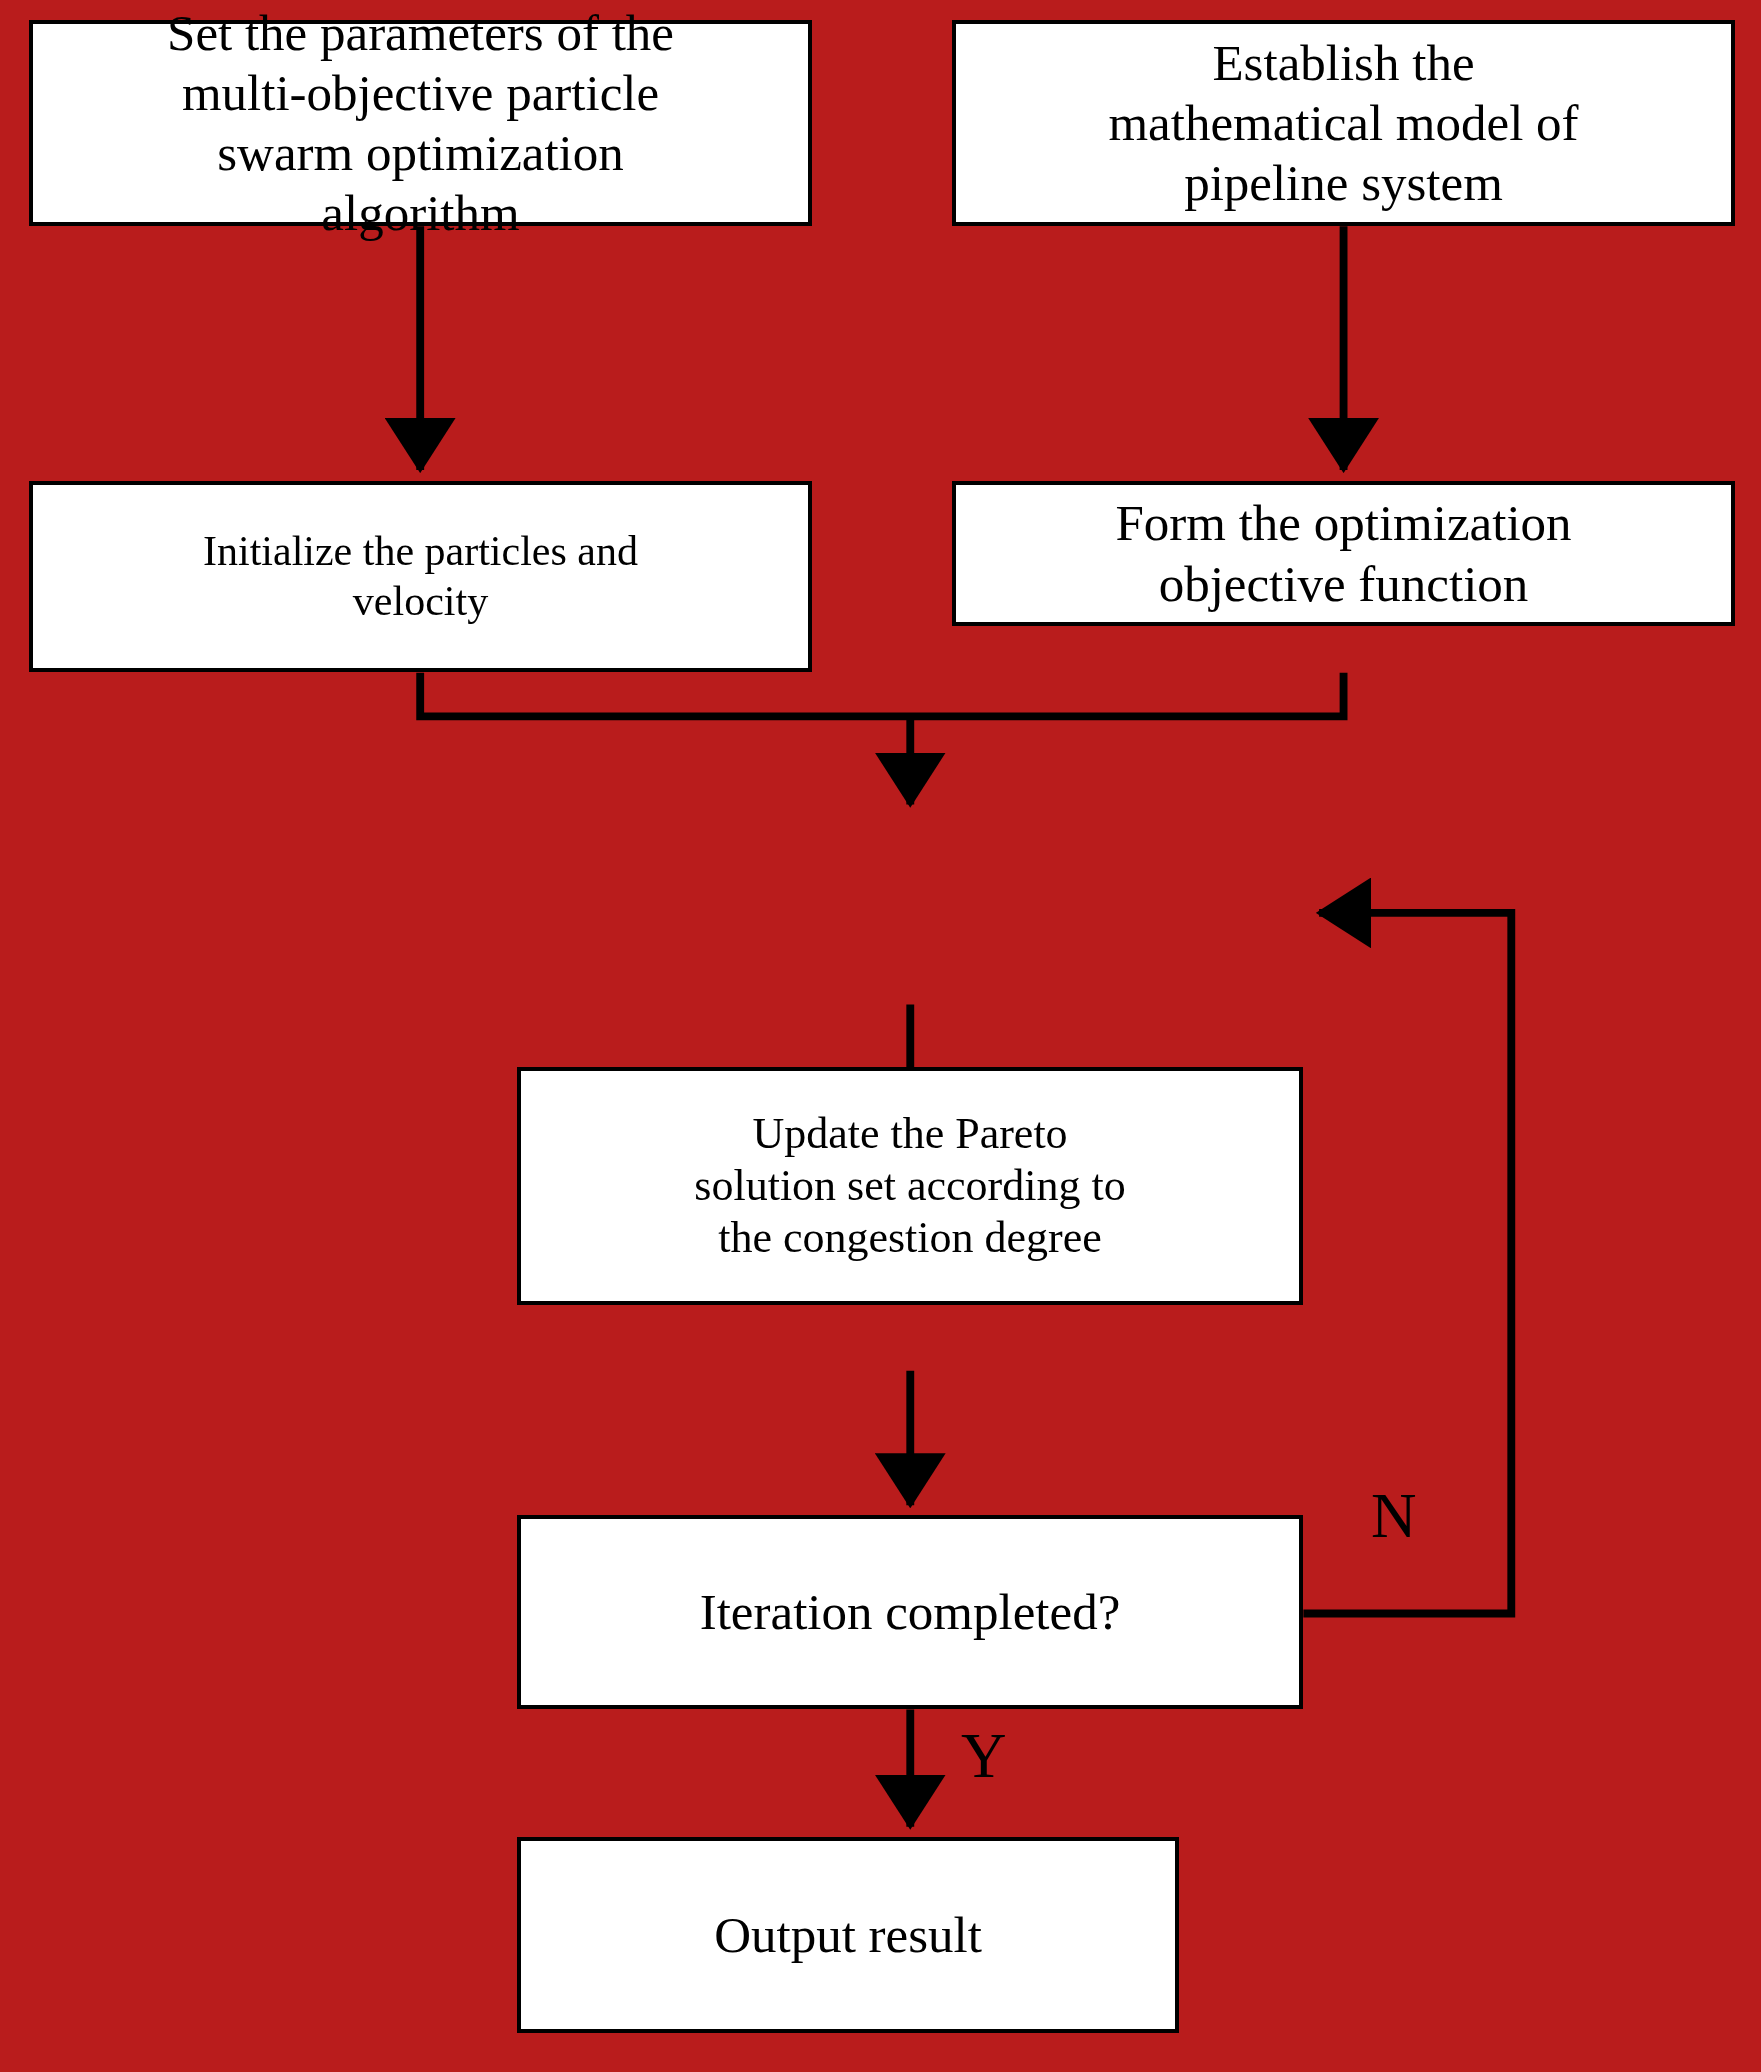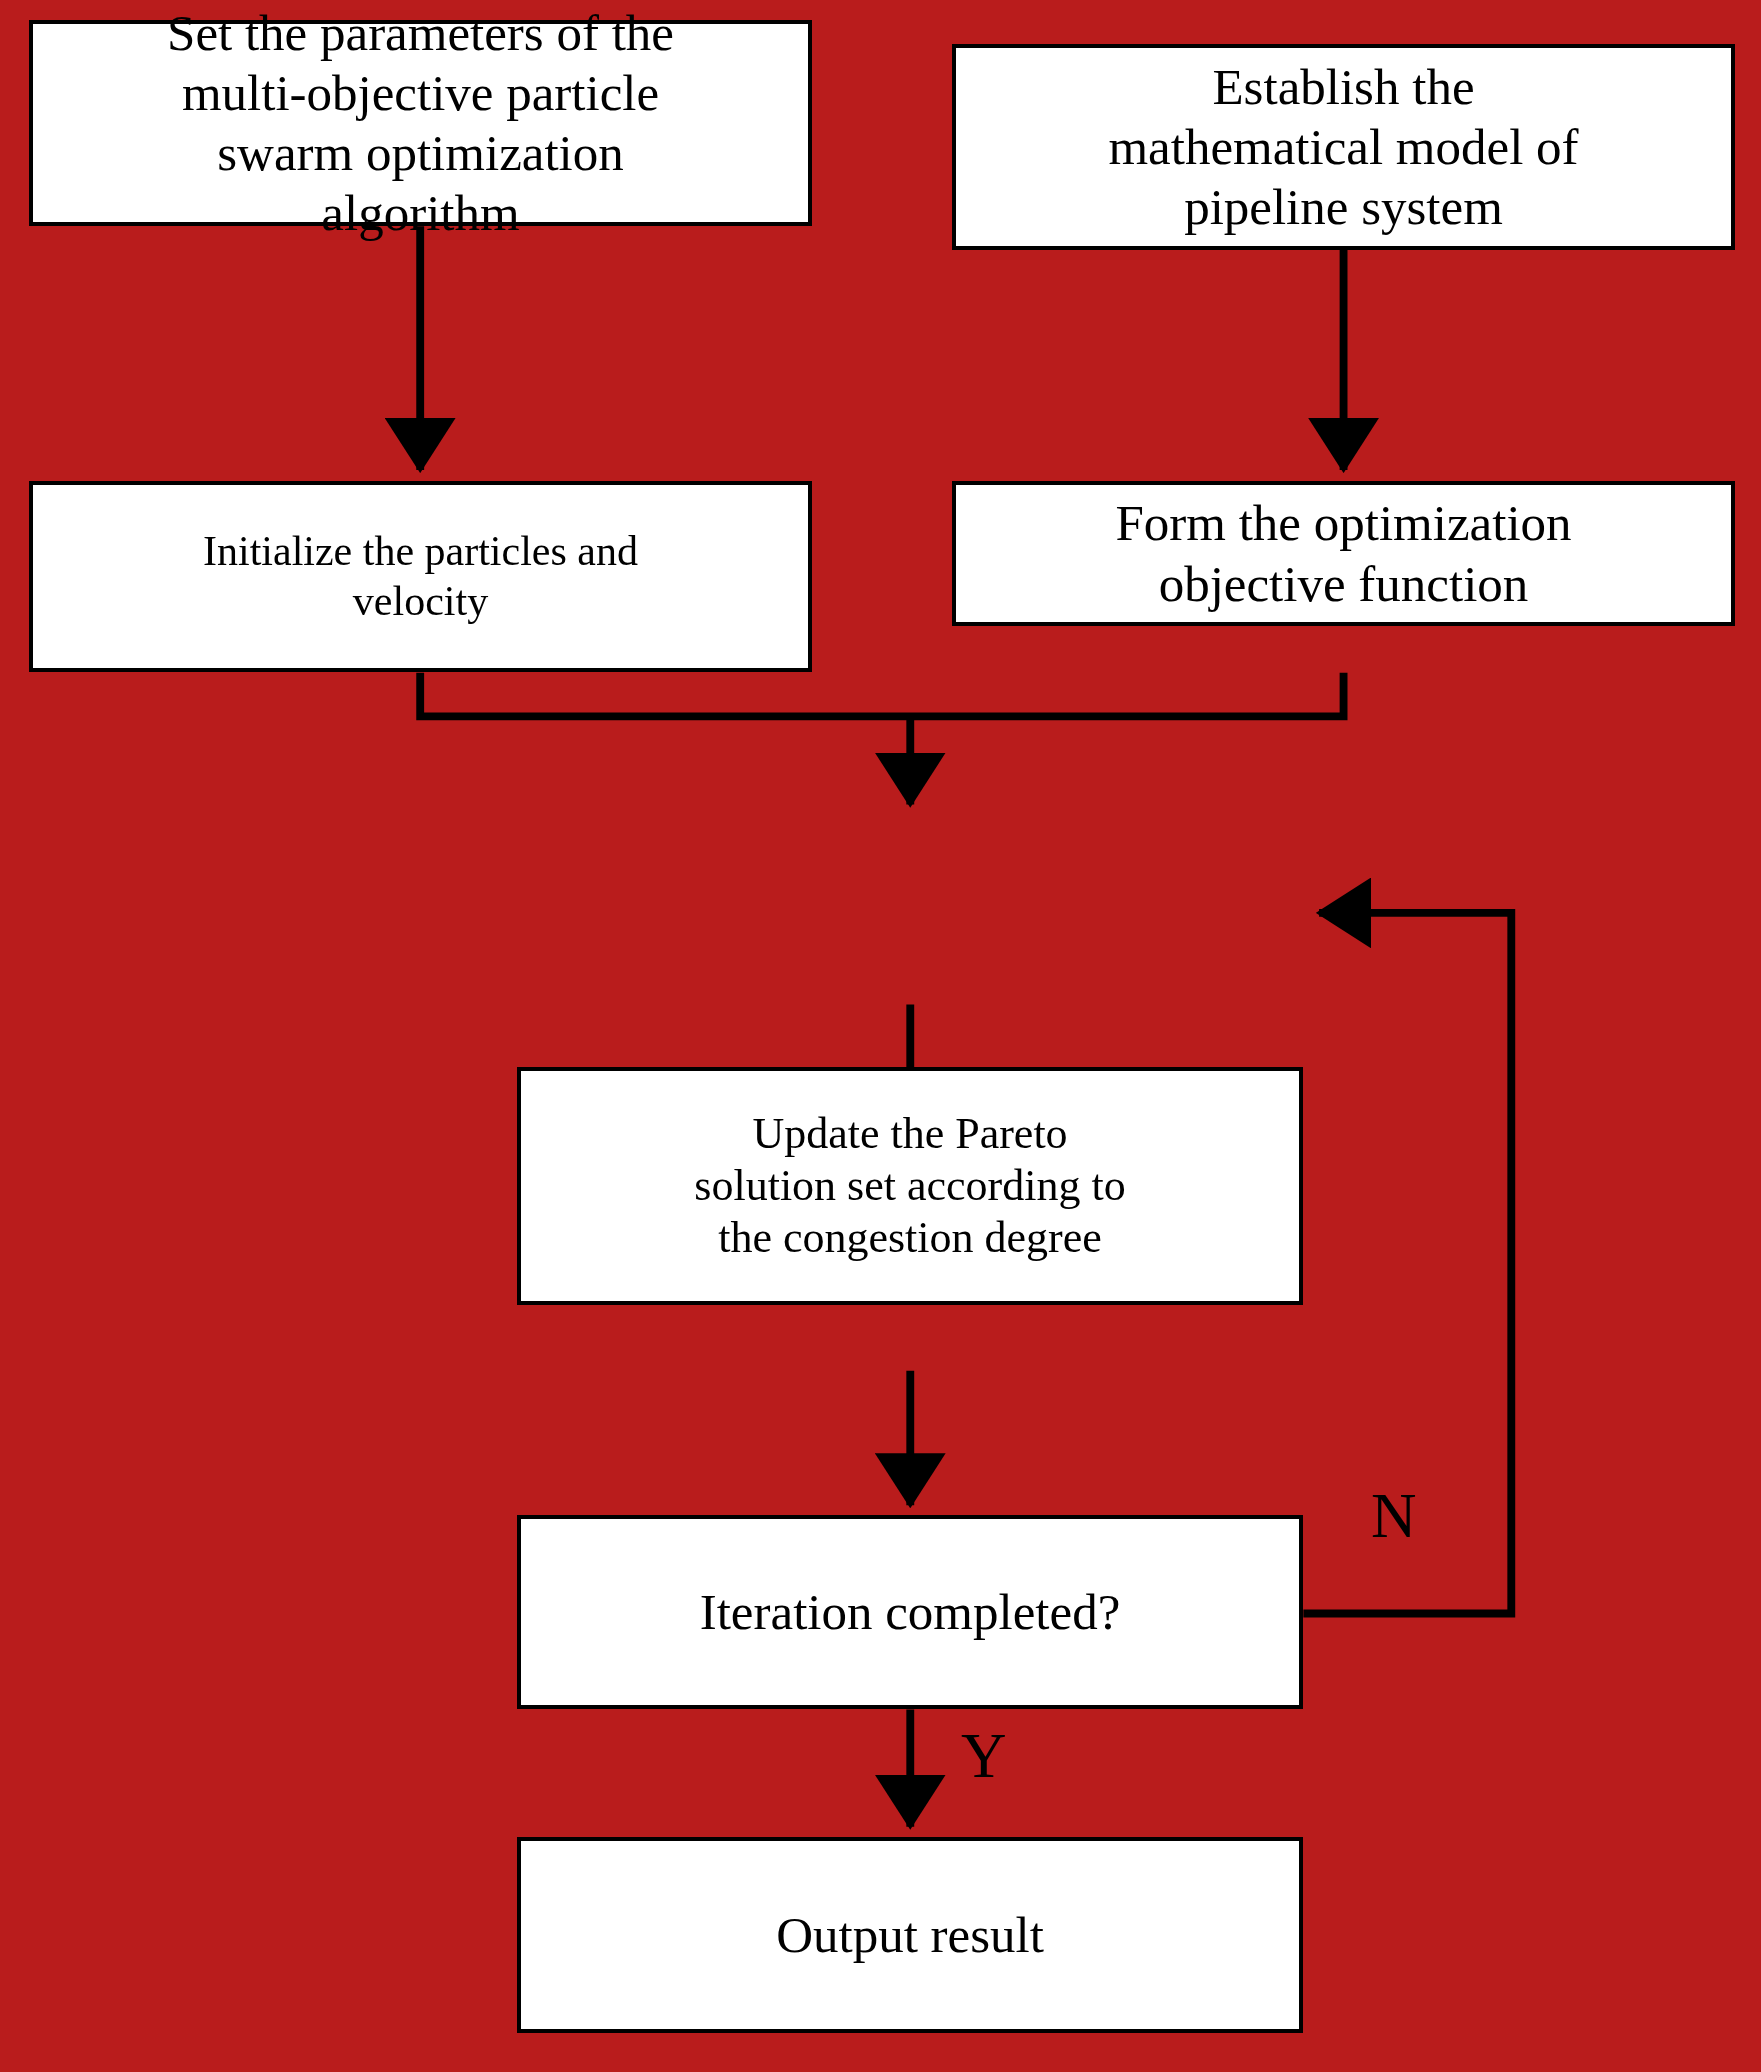"Establish the" div.node { margin-top: 24px -> none }
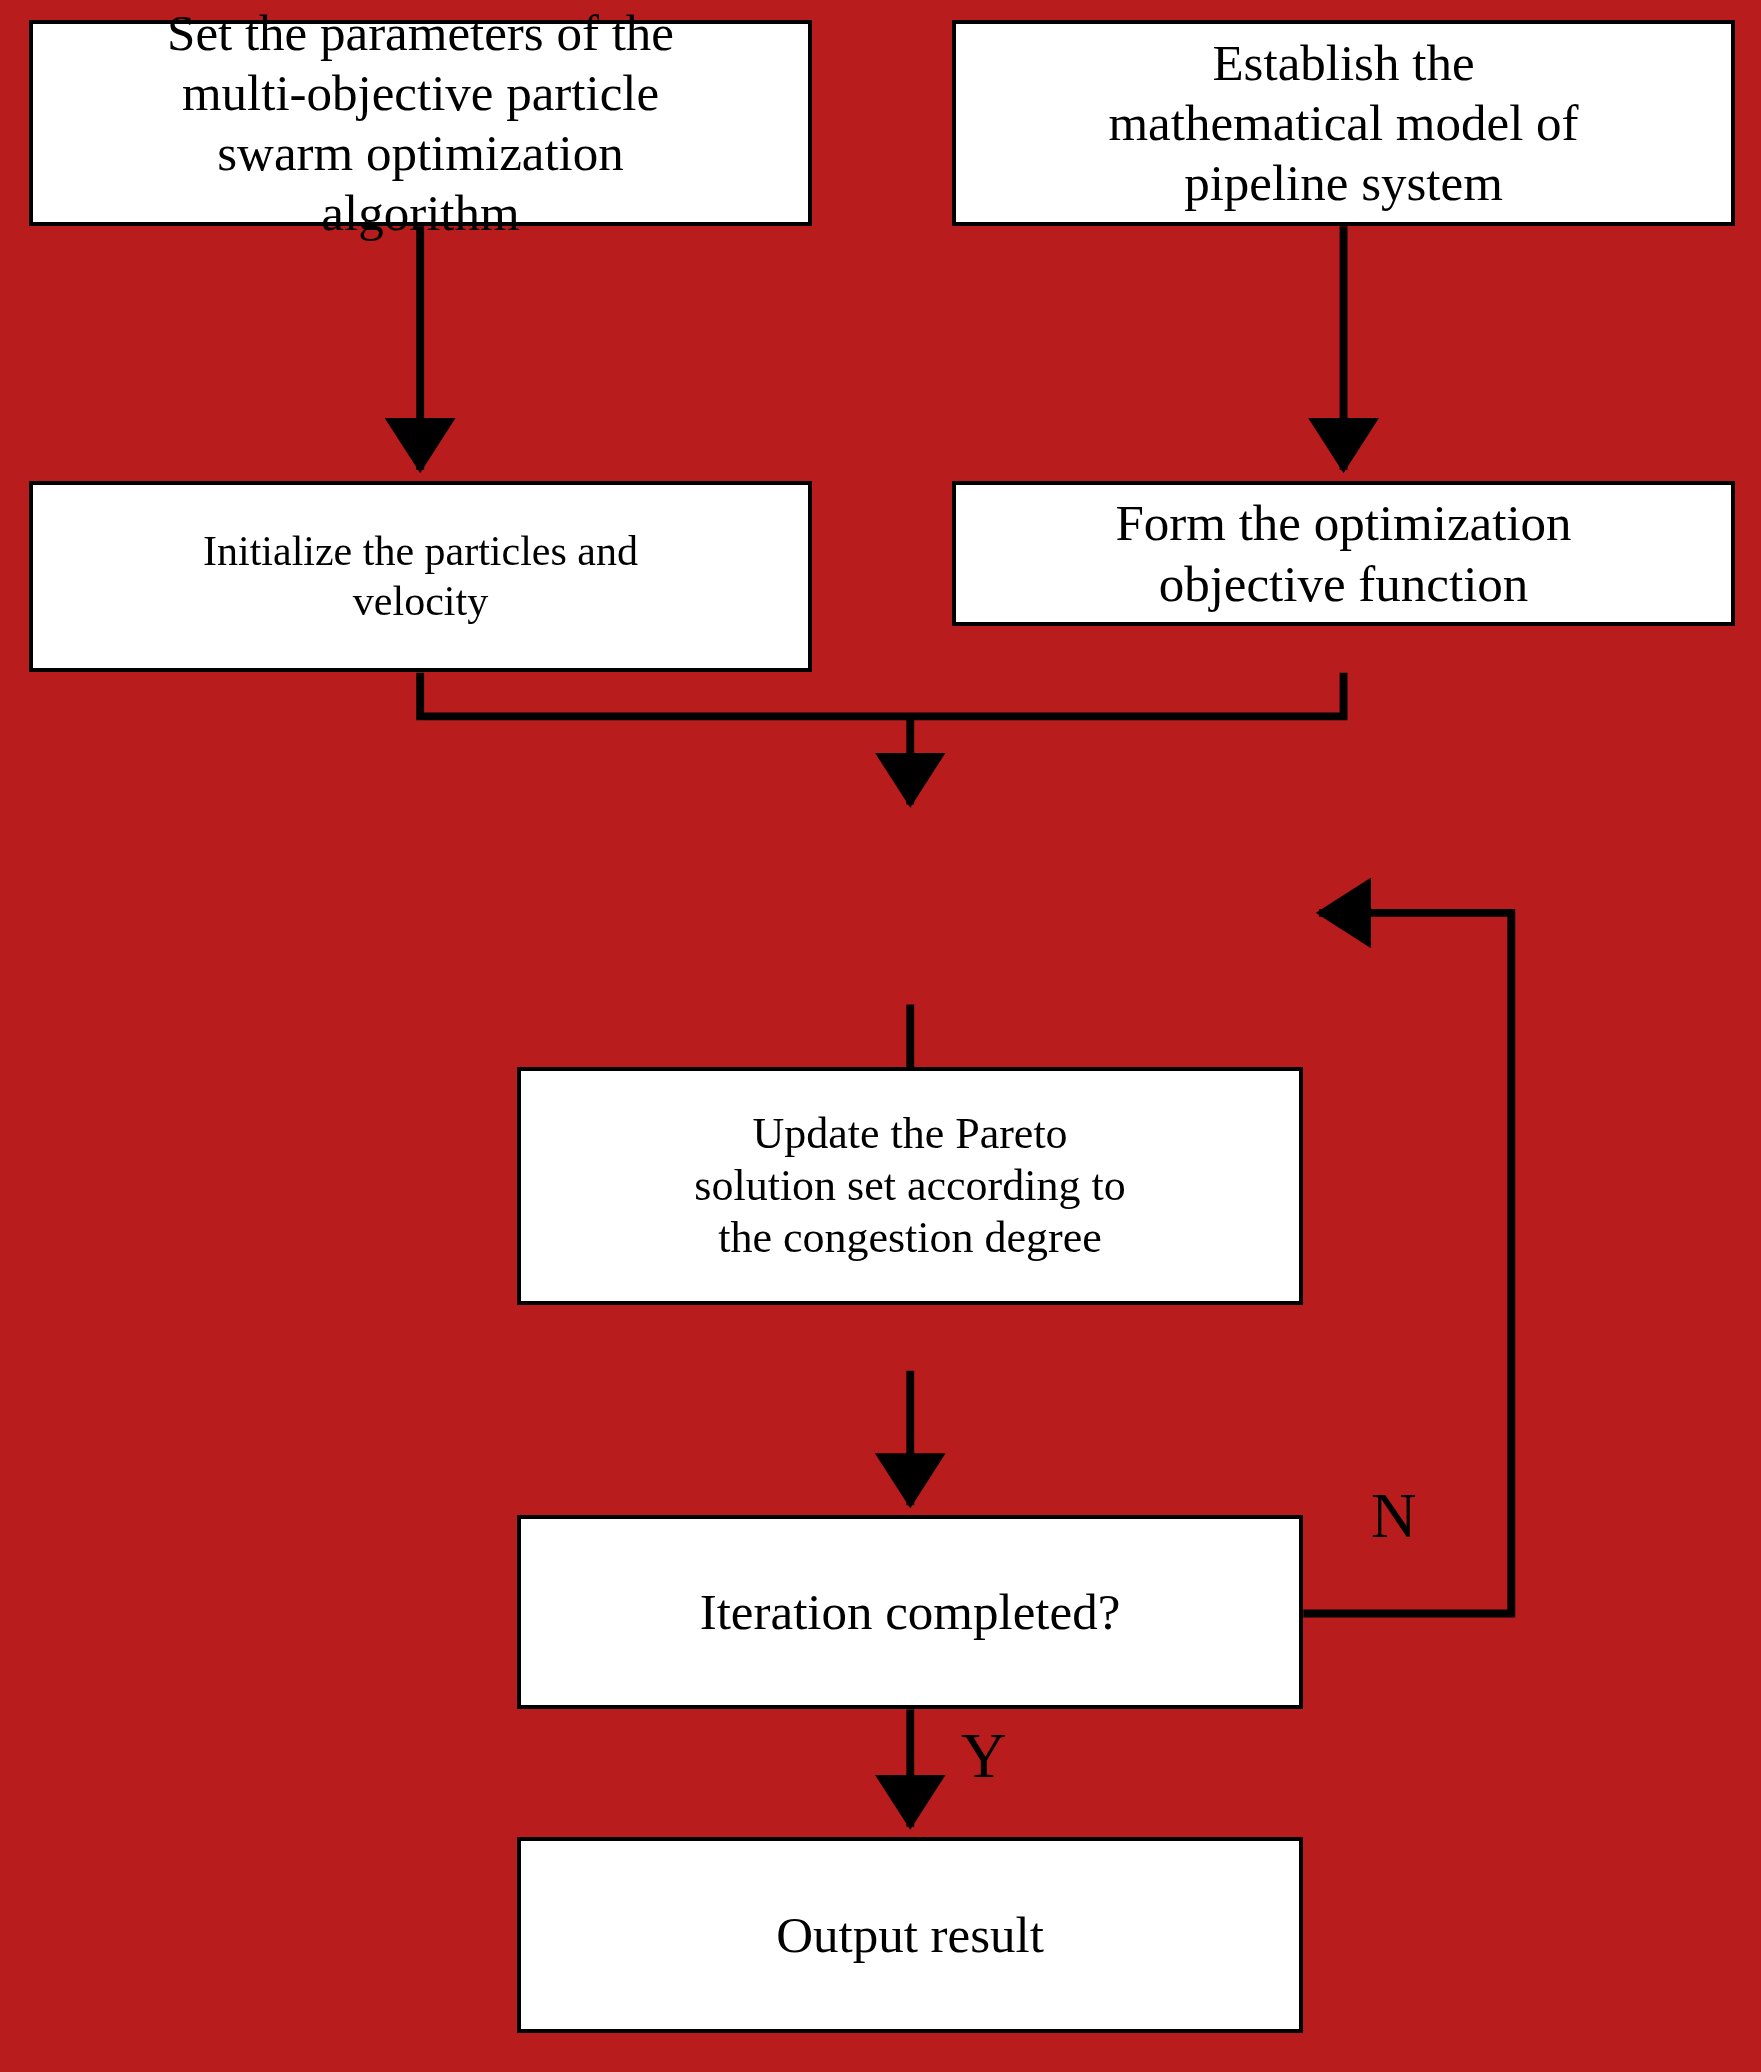"Output result" div.node { width: 786px -> 662px }
